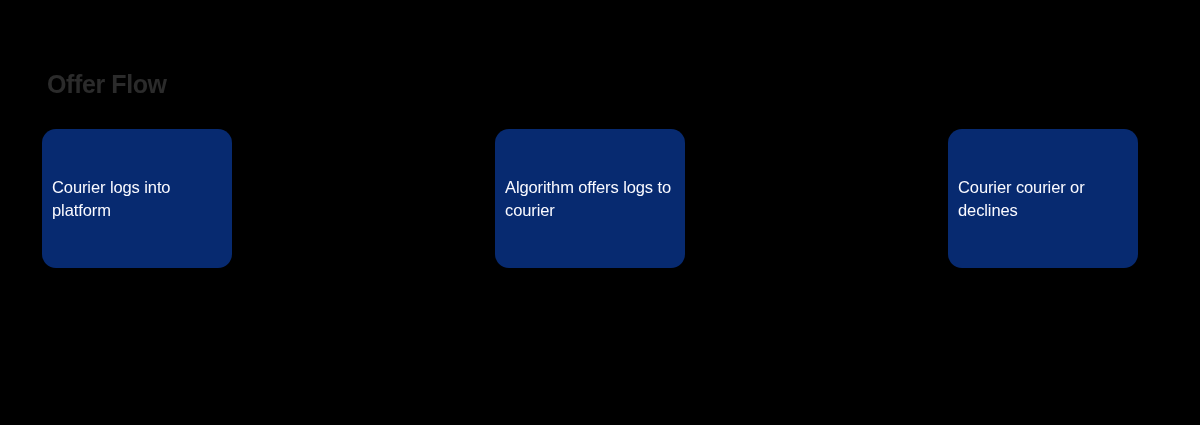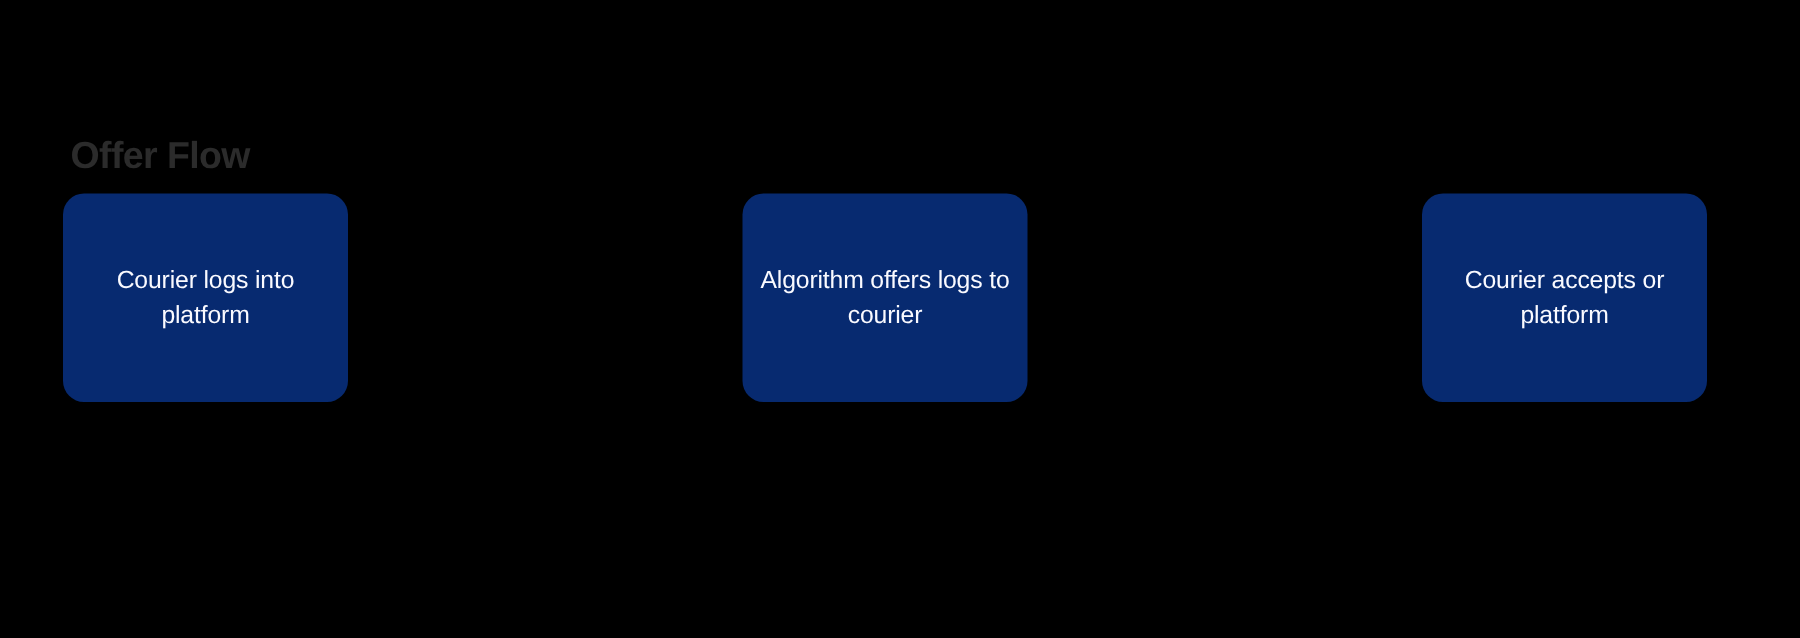"Offer Flow" #diagram-title { margin-top: 20px -> none }
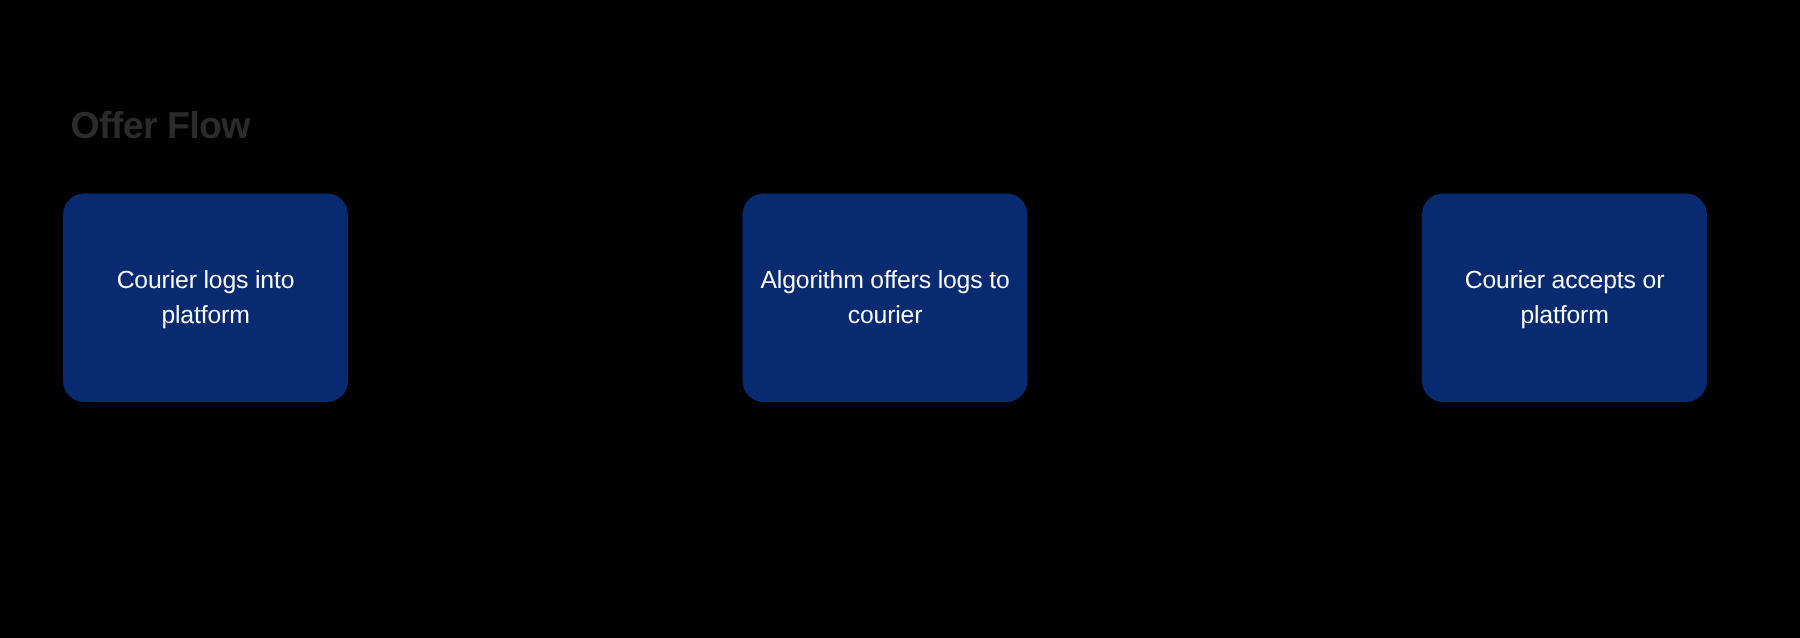"Courier logs into platform" .flow-step-label { text-align: center -> left }
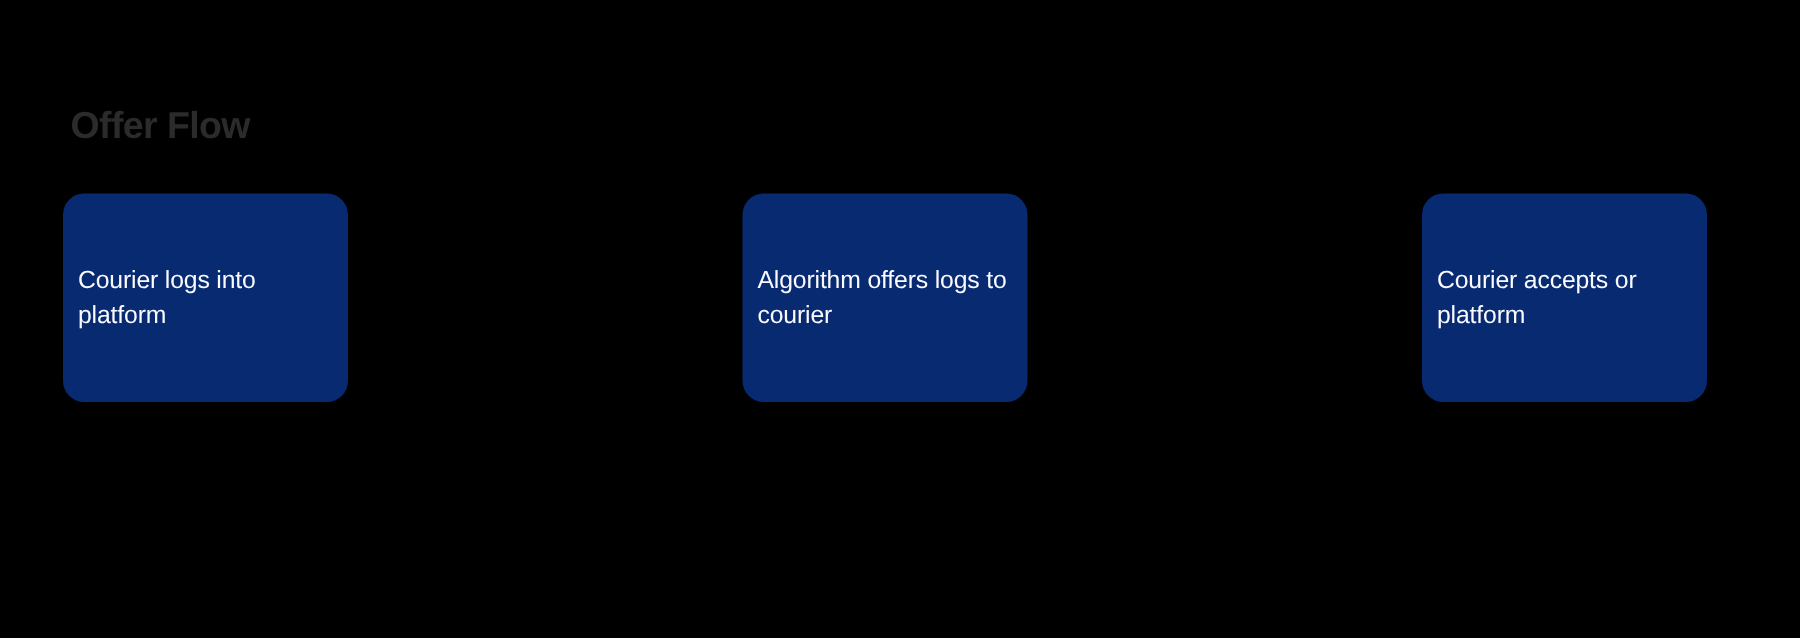"Courier accepts or platform" span.flow-step-label { text: accepts or platform -> courier or declines }
